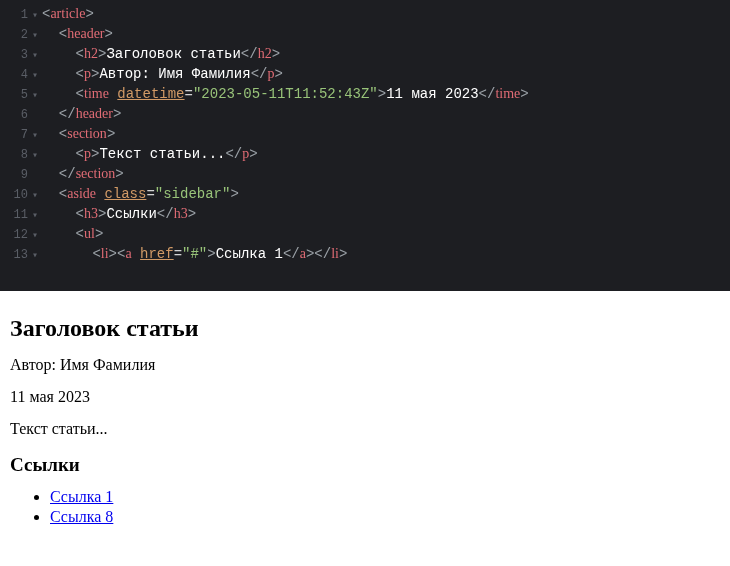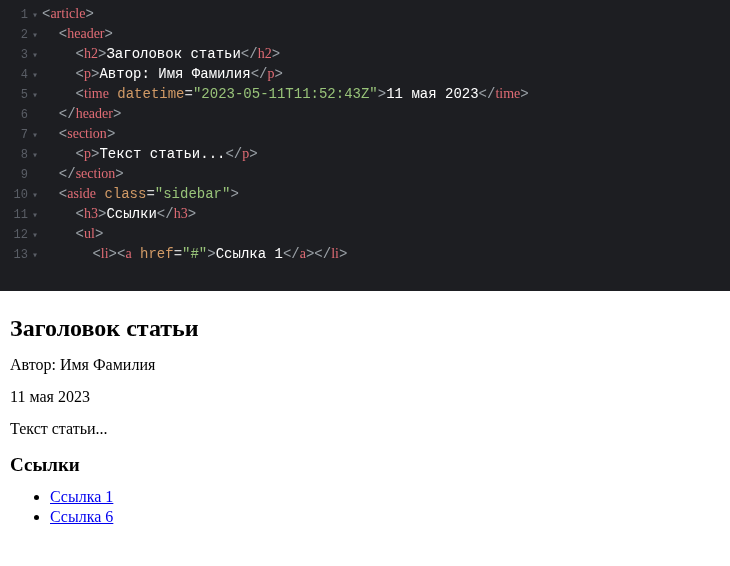"datetime" .t-attr { text-decoration: none -> underline }
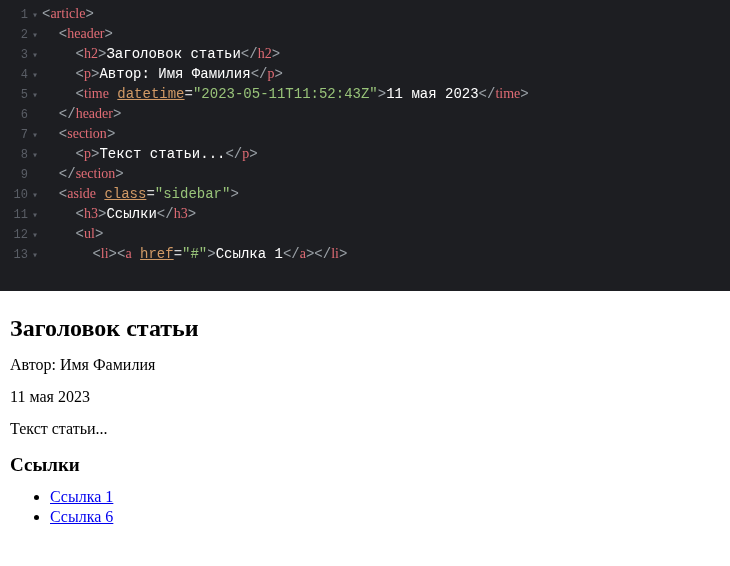"Ссылка 6" a { text: 6 -> 8 }
